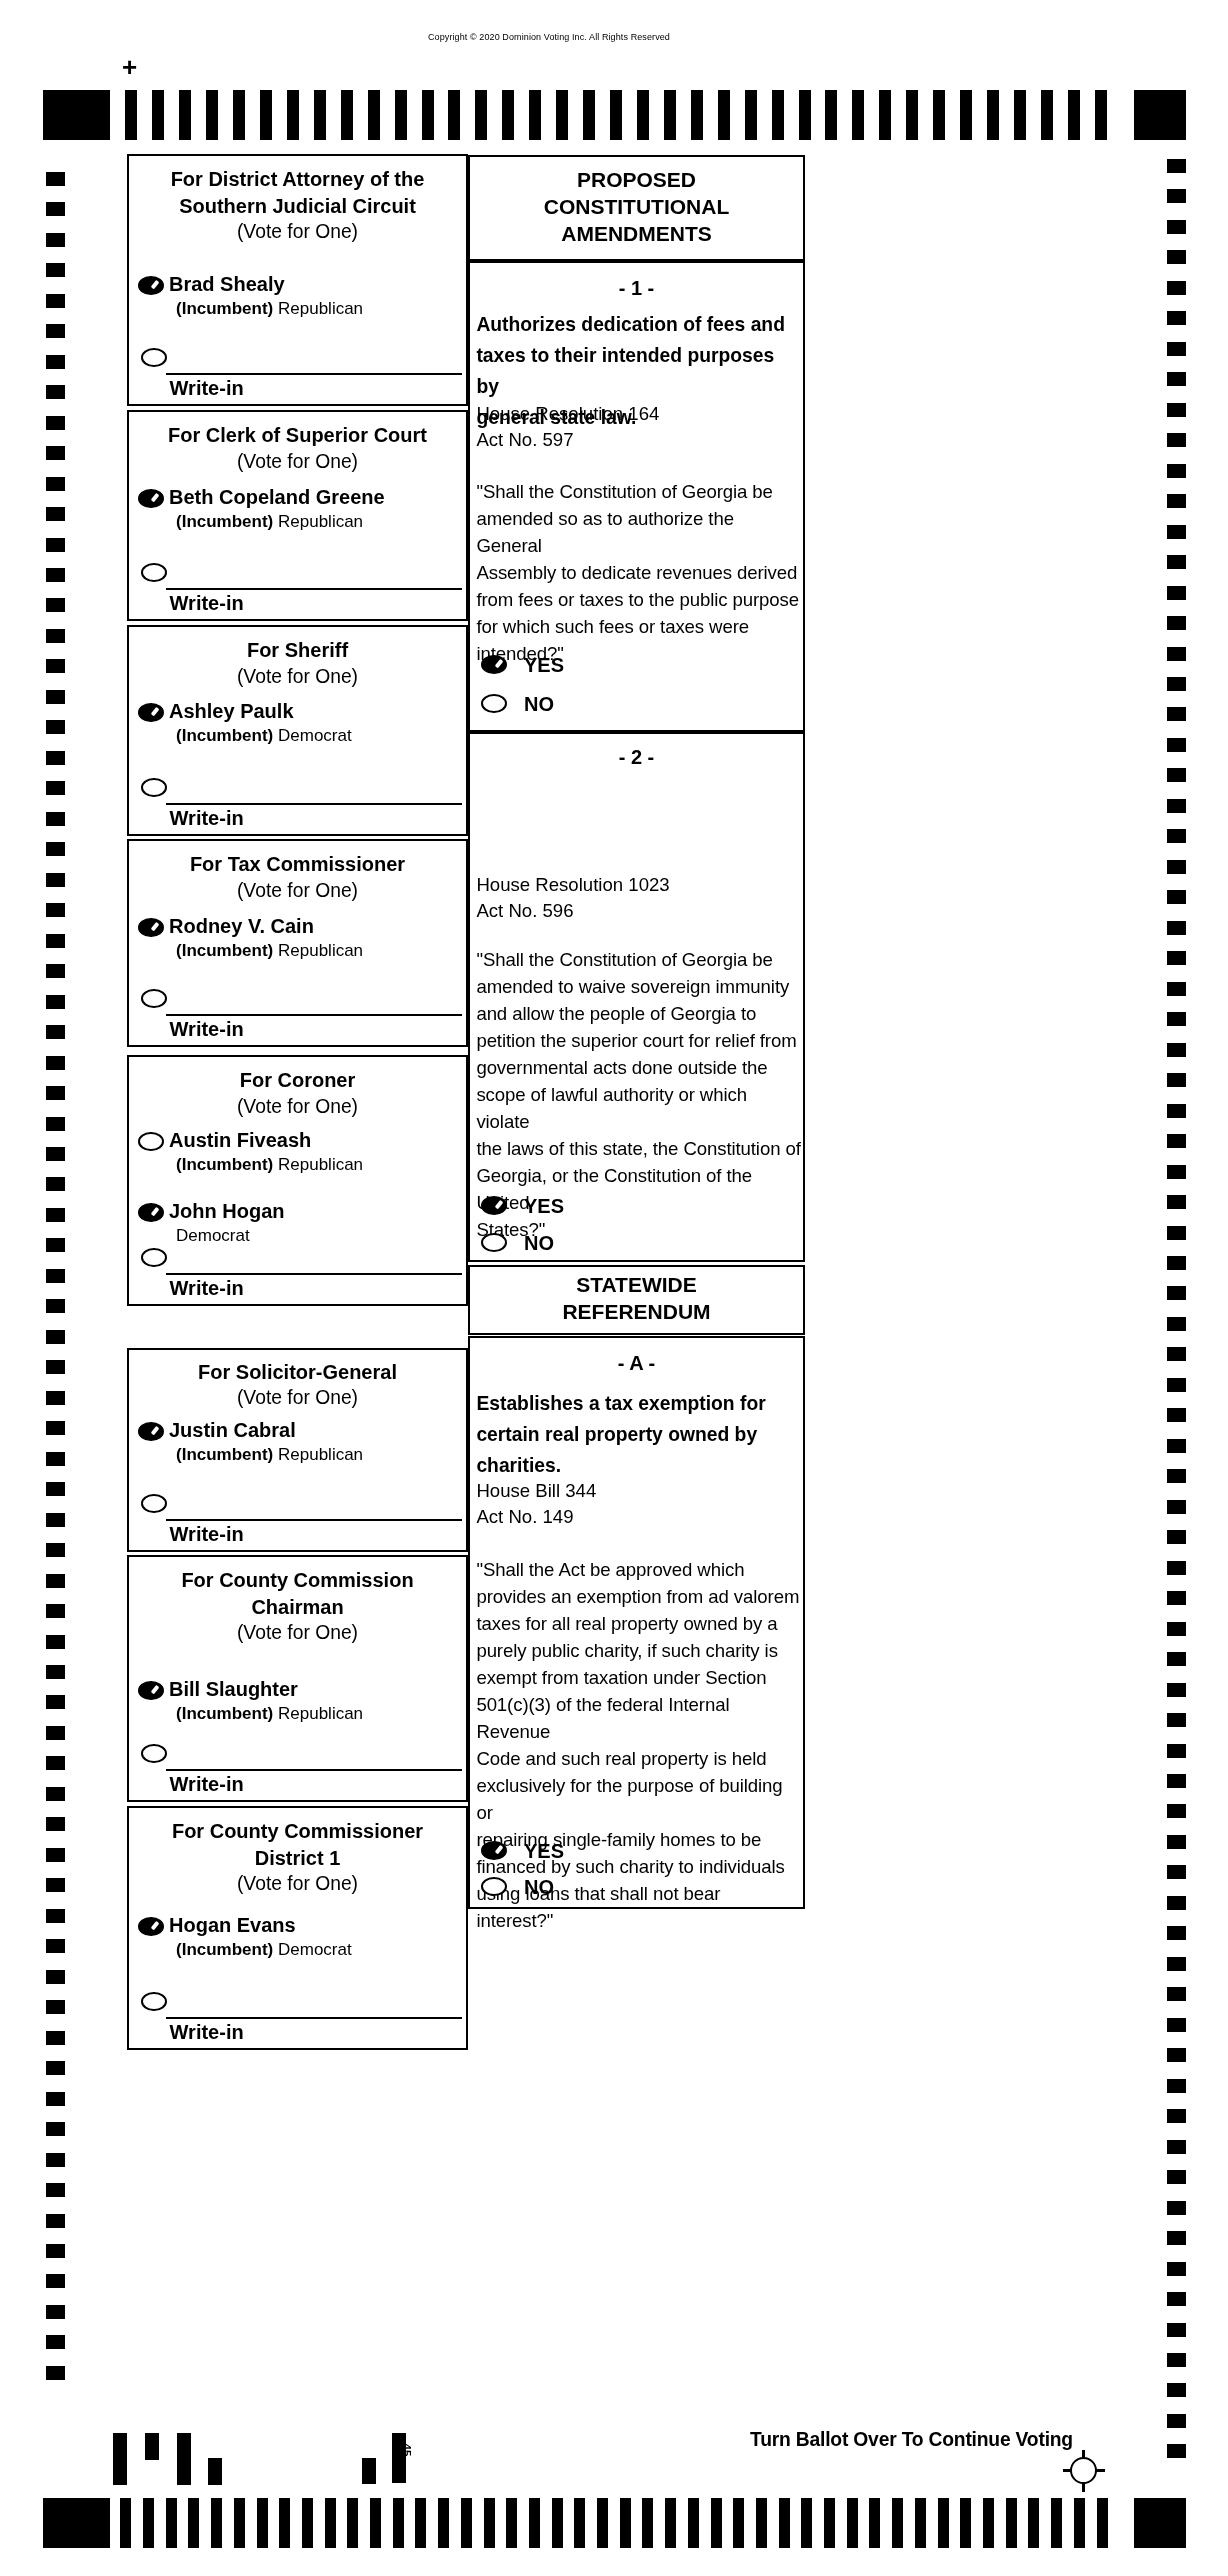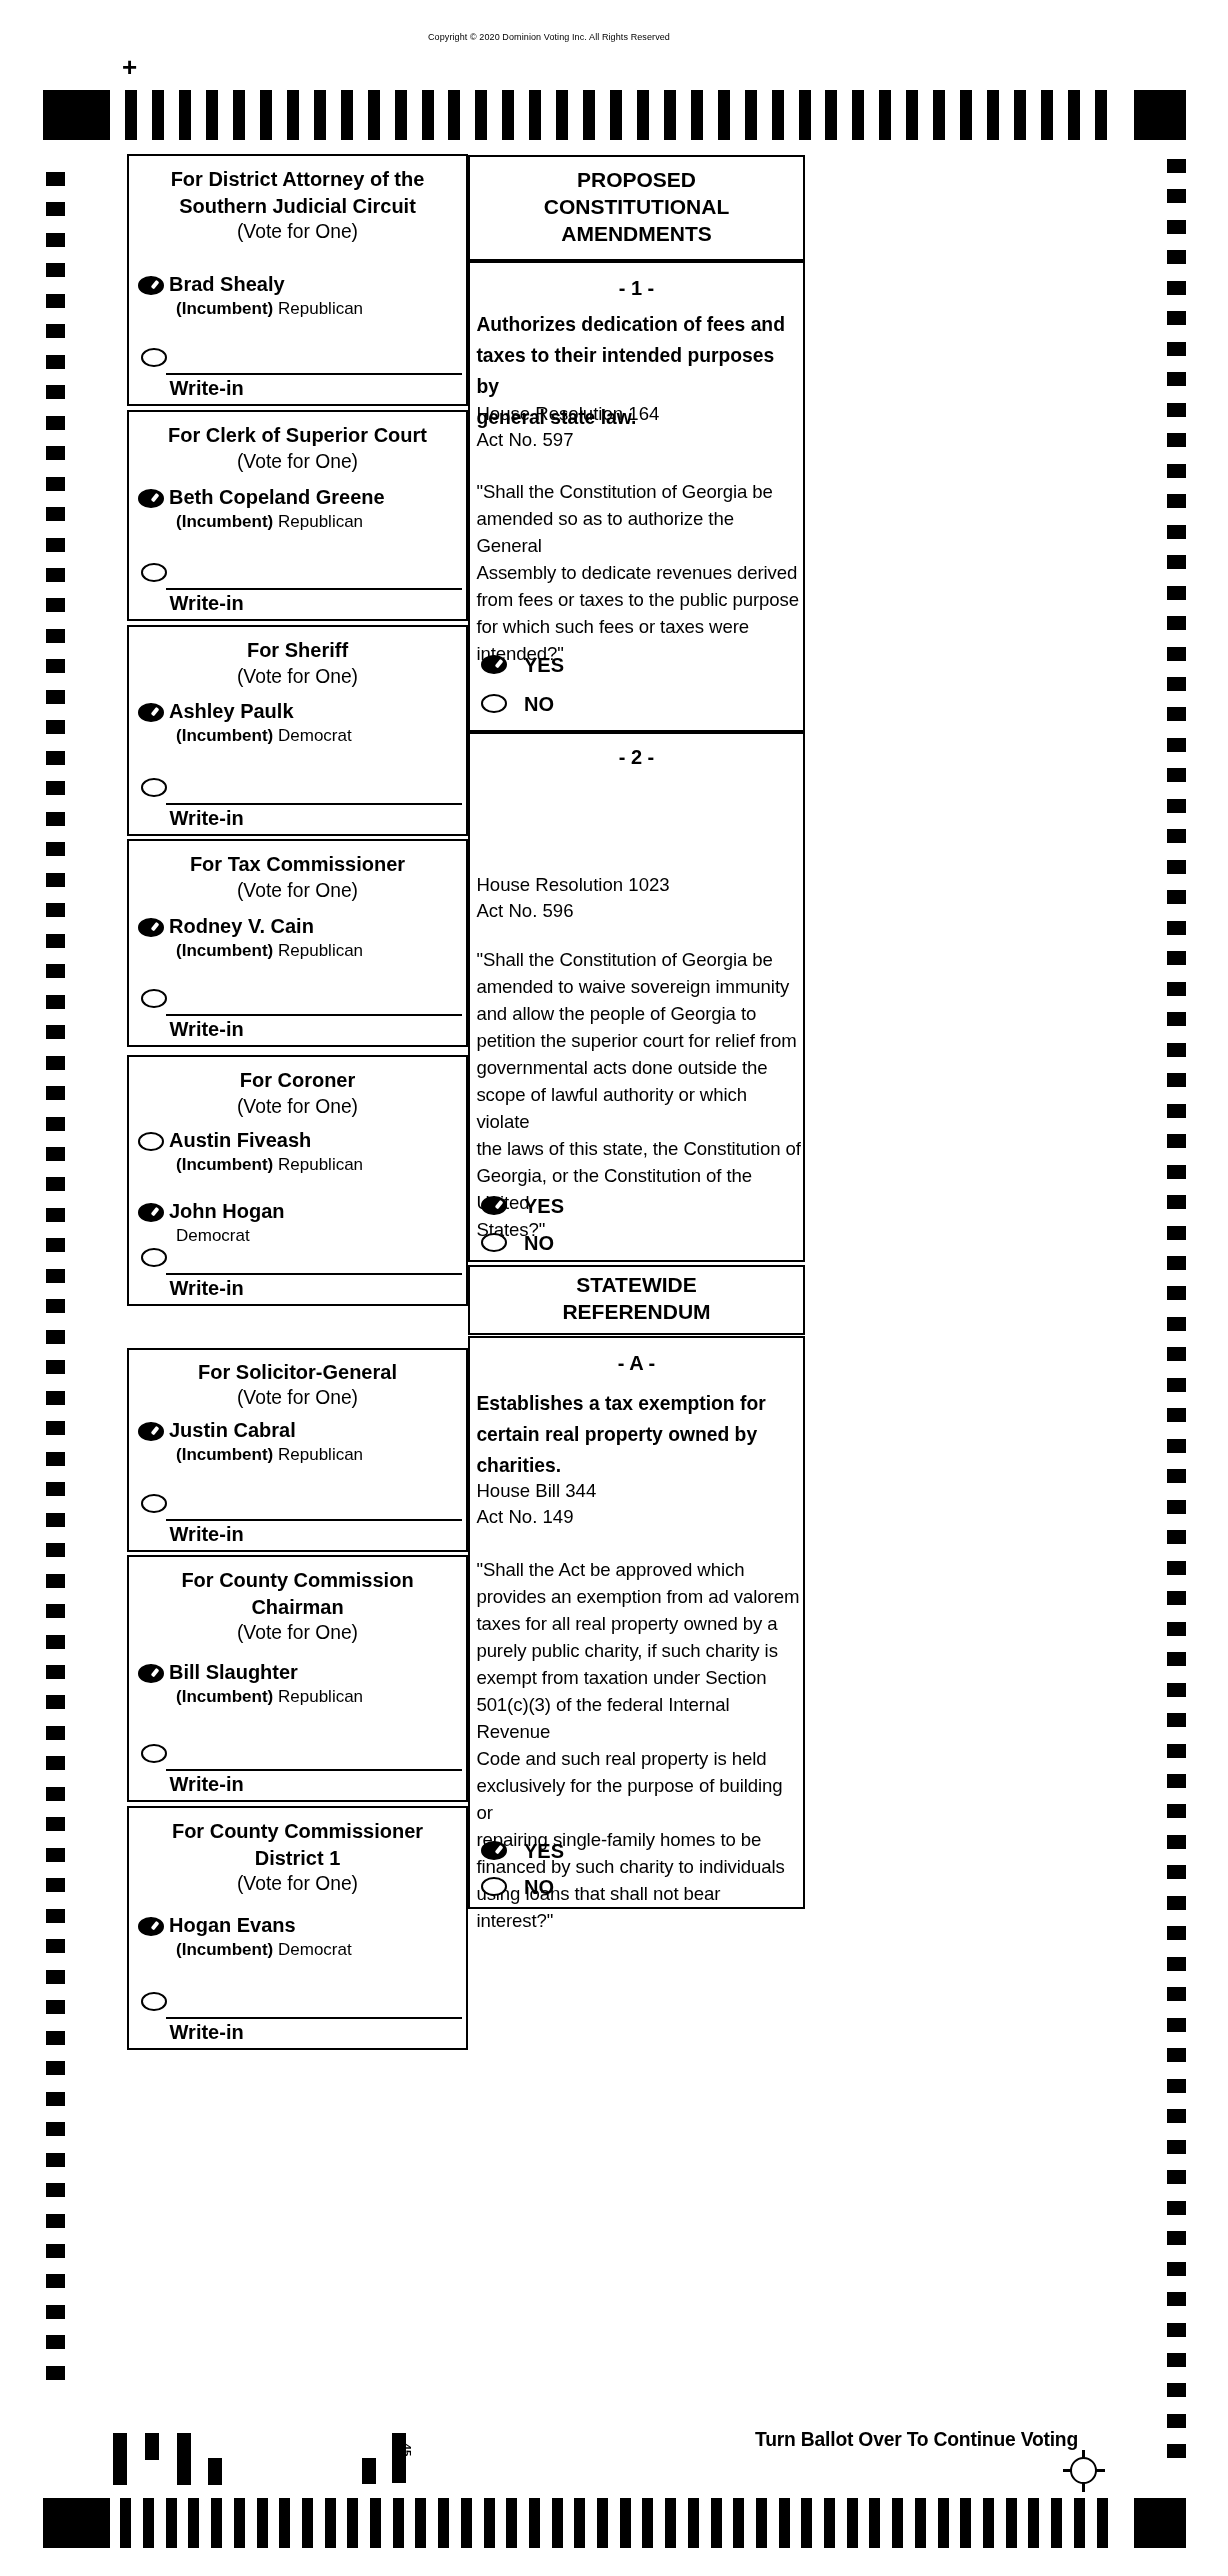"Bill Slaughter" div.cand { top: 104px -> 121px }
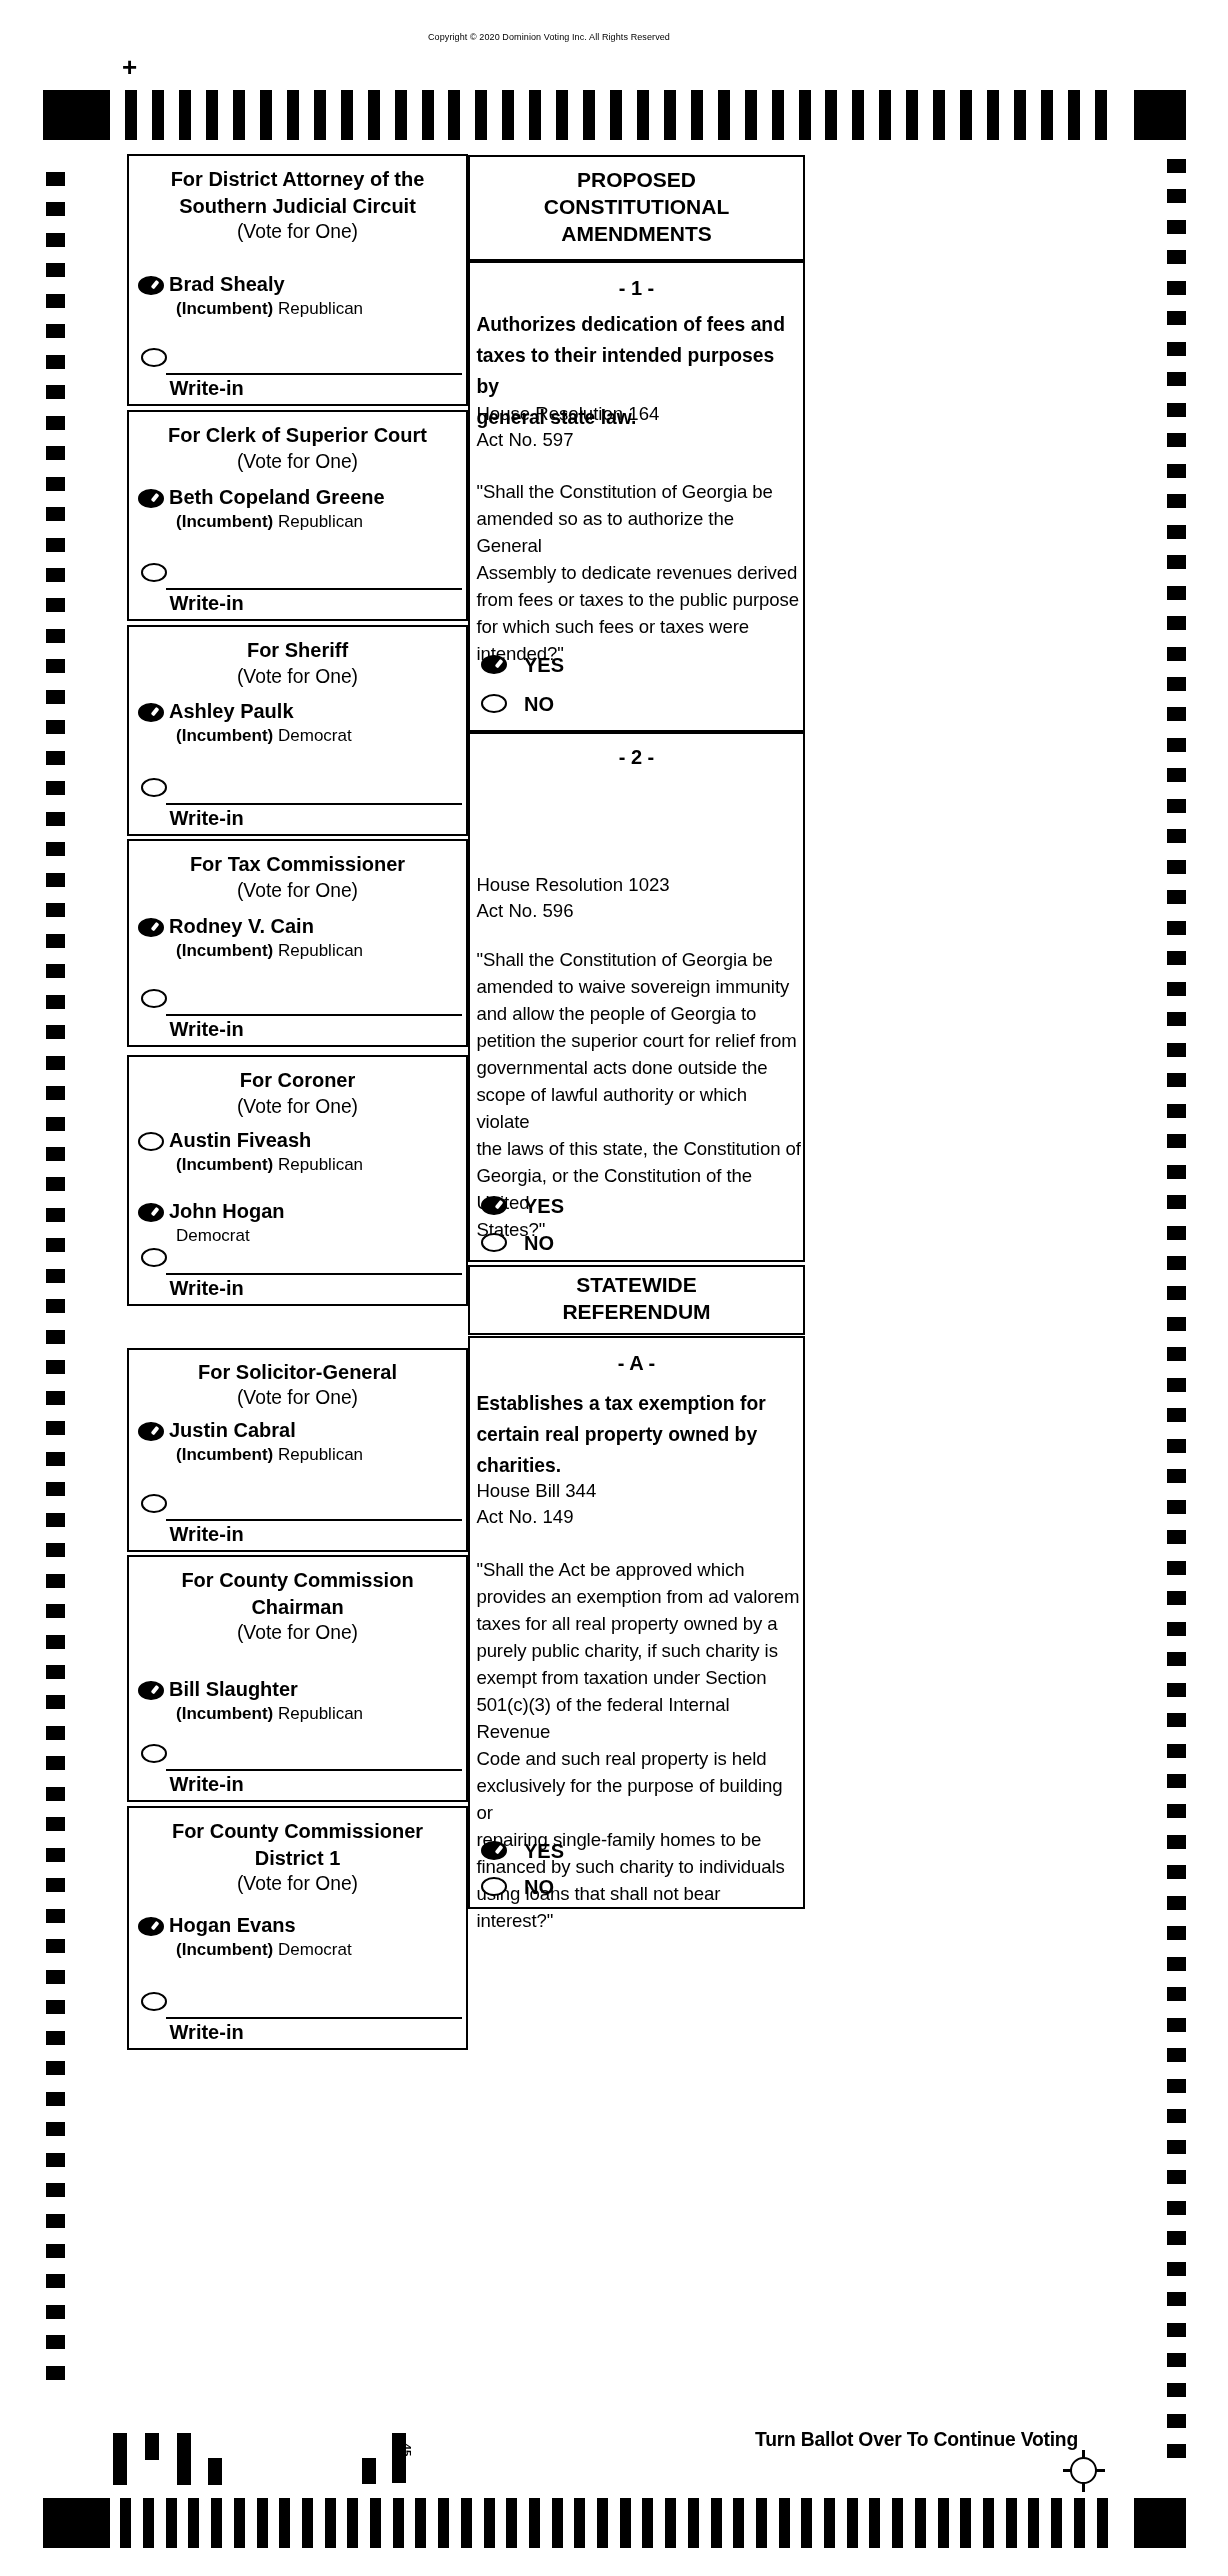"Turn Ballot Over To Continue" #turnover { text-align: right -> center }
